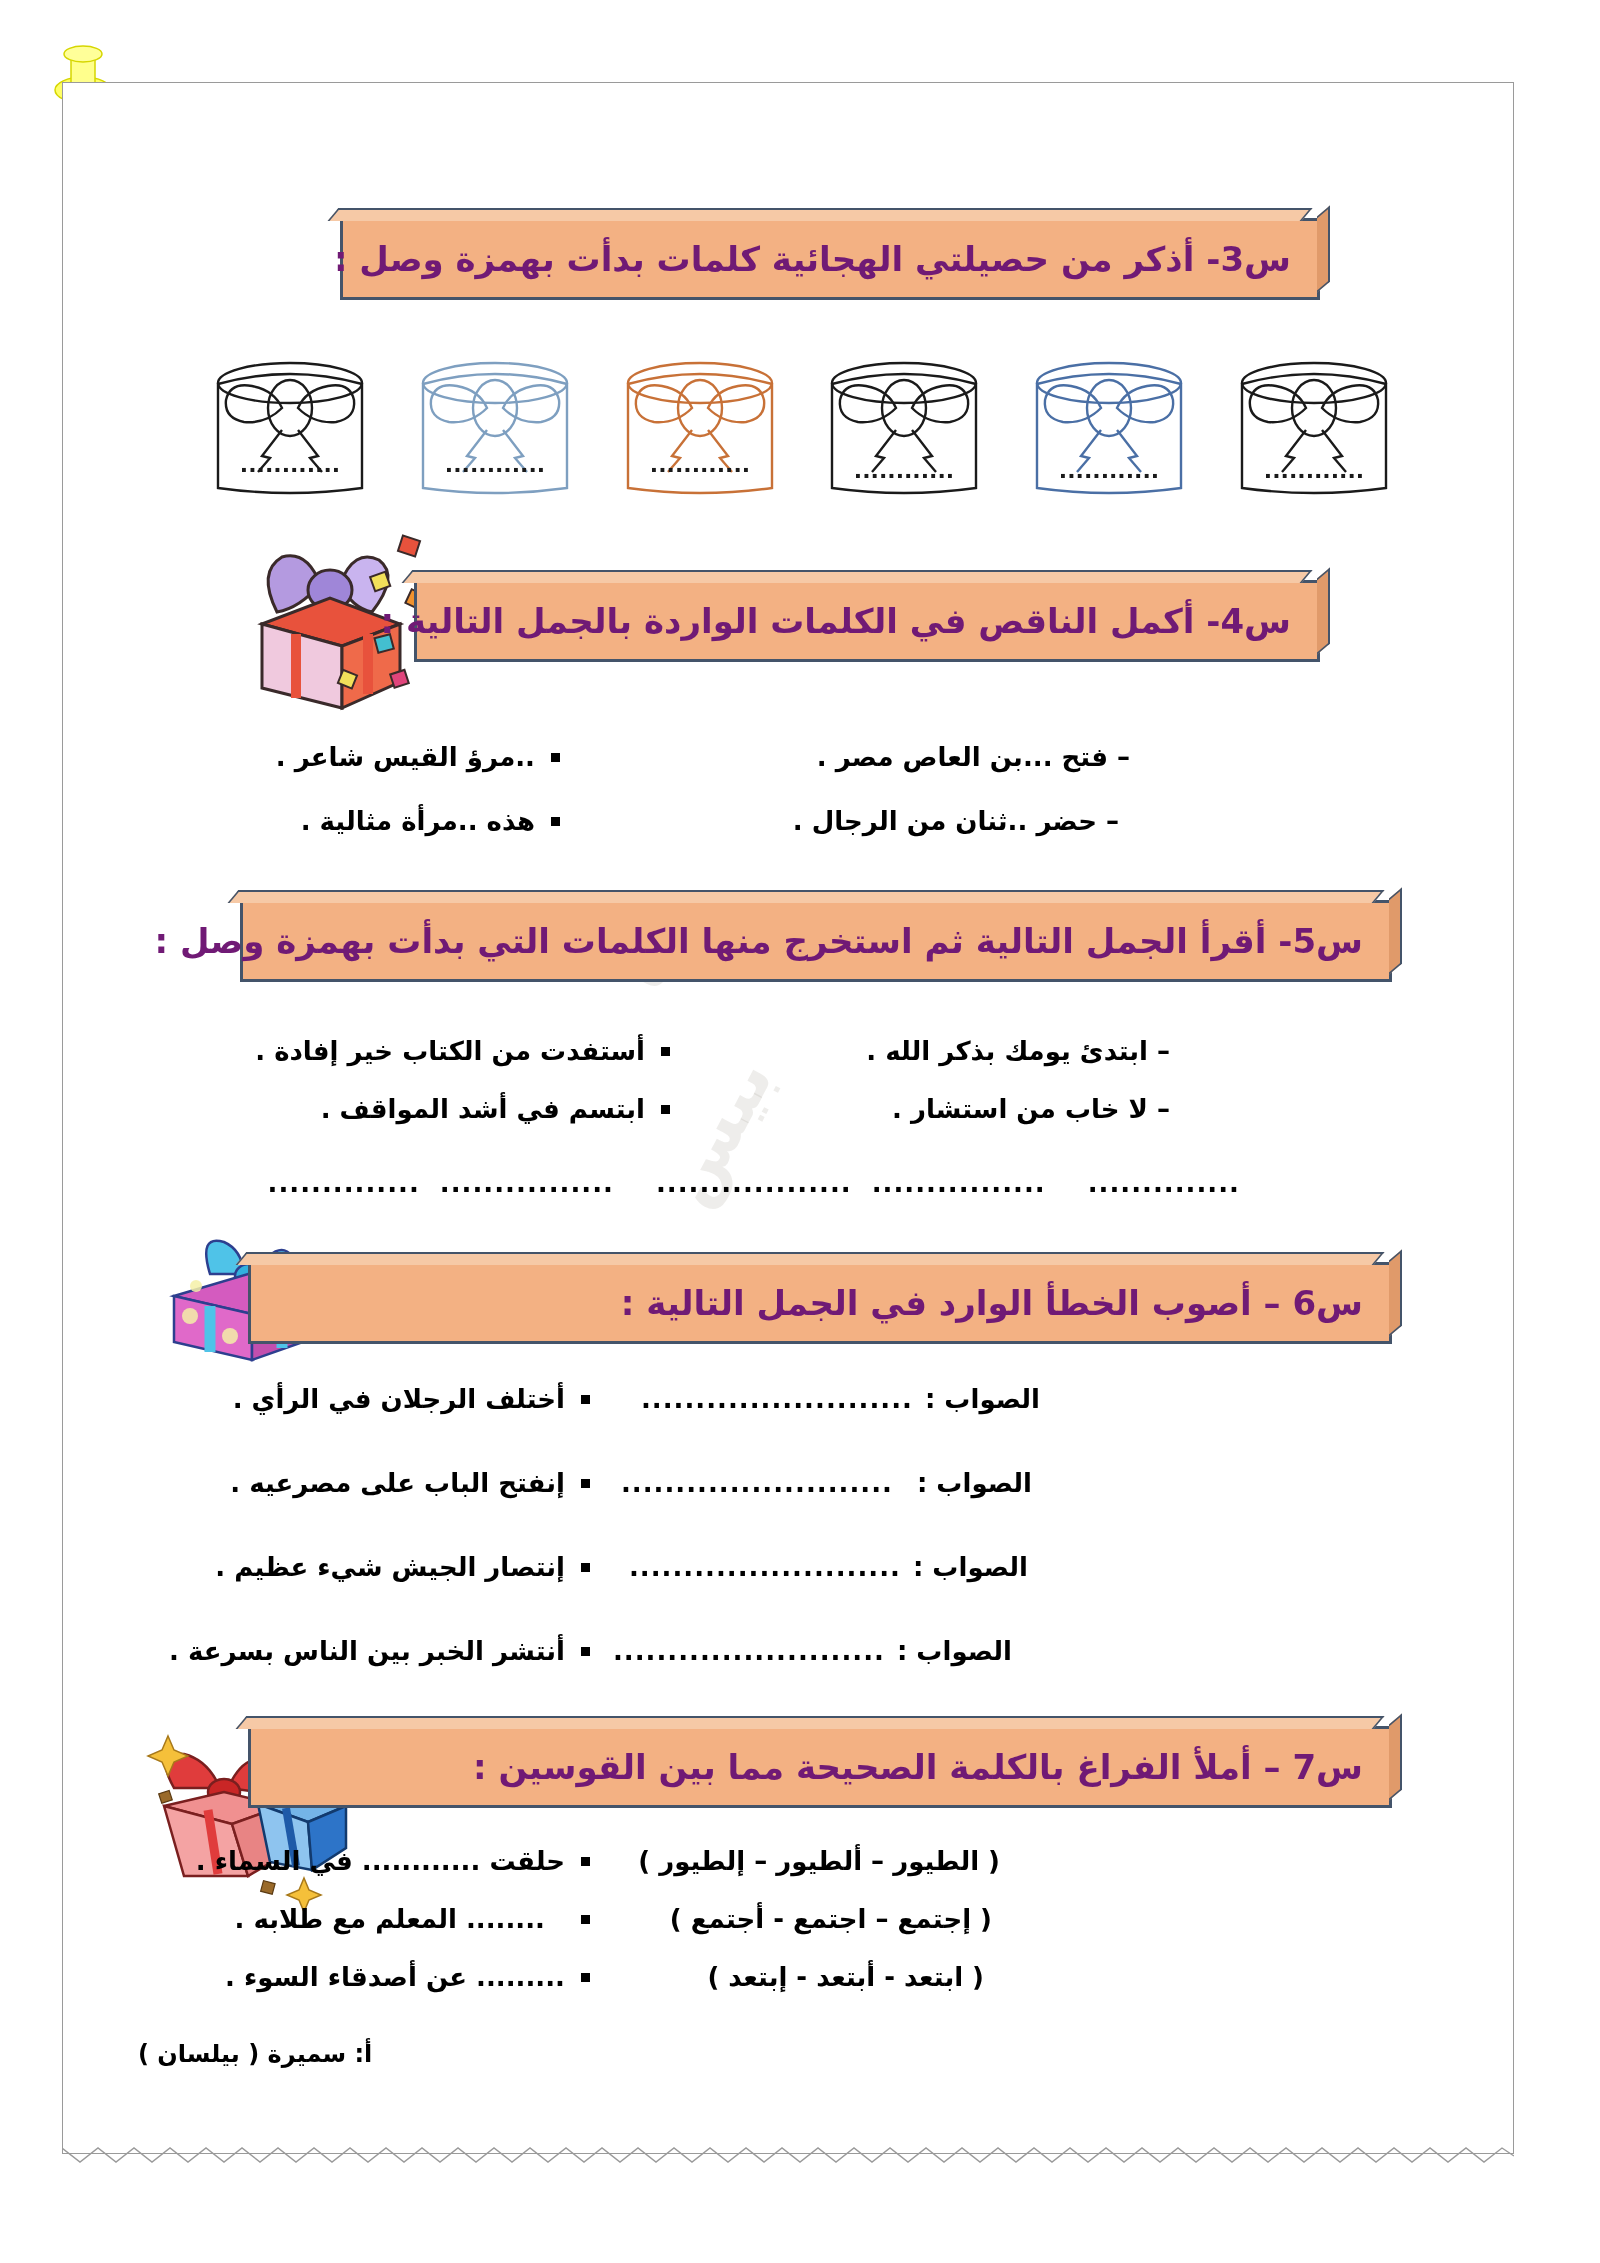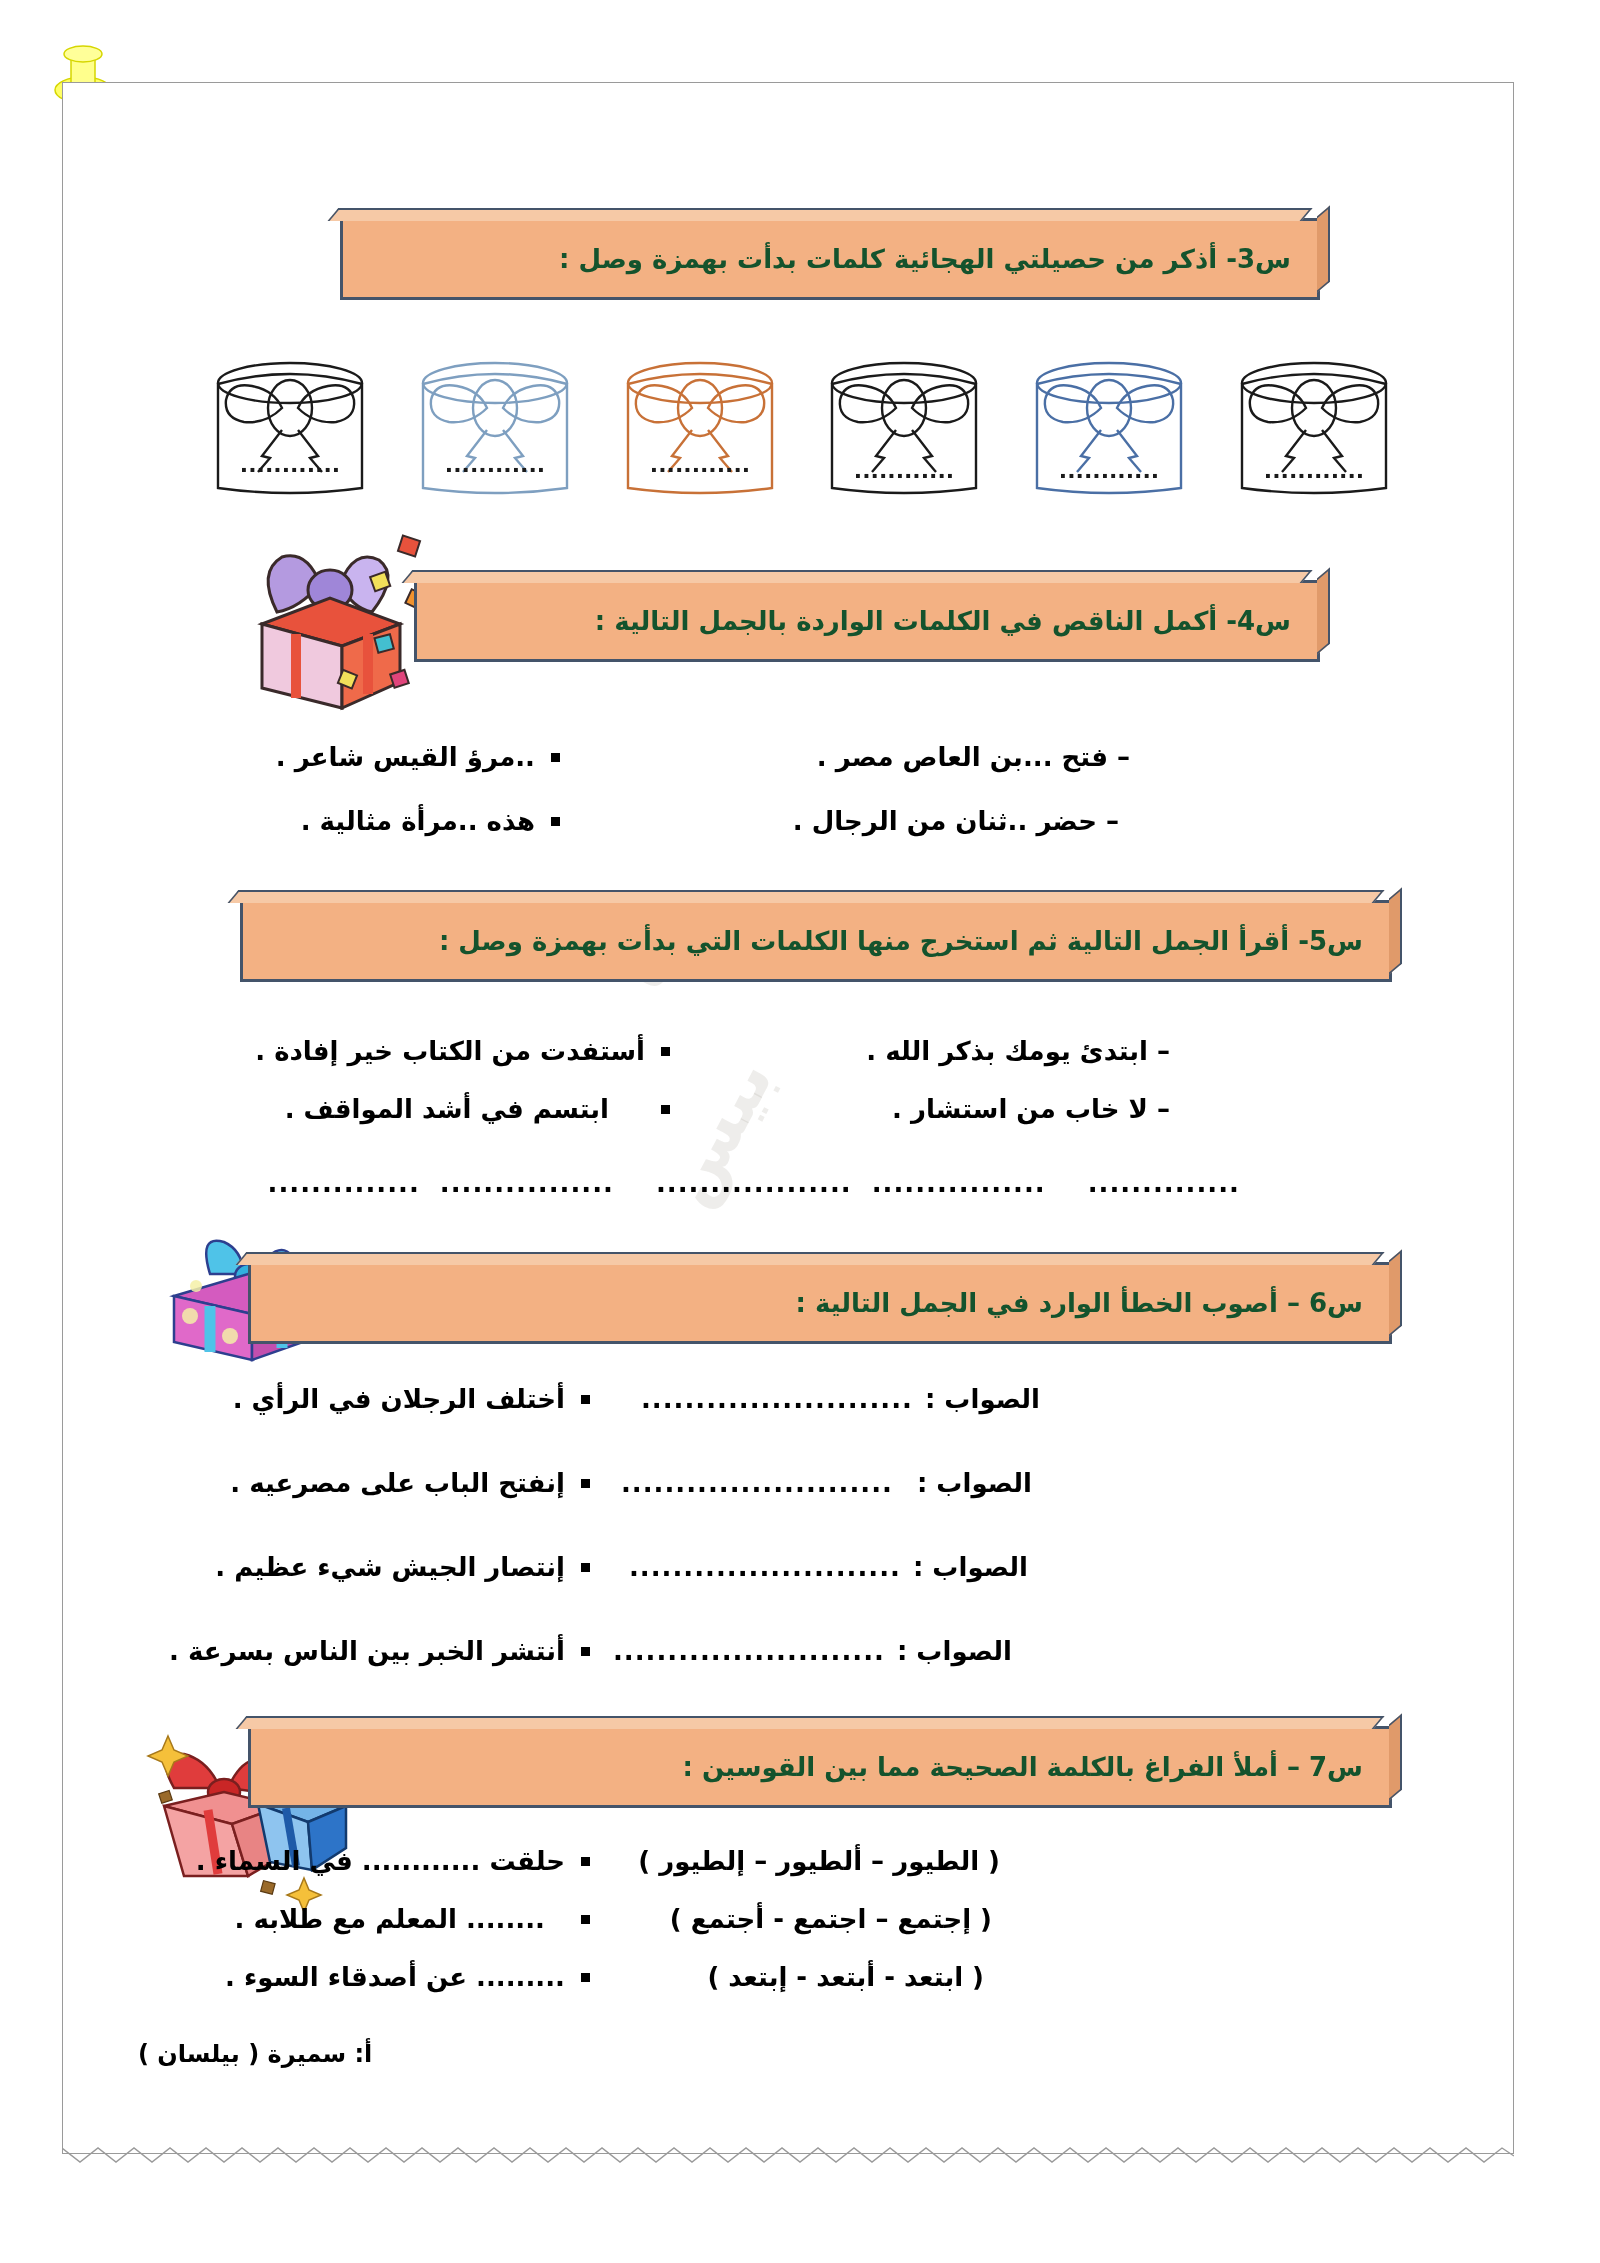"س3- أذكر من حصيلتي الهجائية" .banner-text { color: #14532d -> #701a75; font-size: 26px -> 34px }
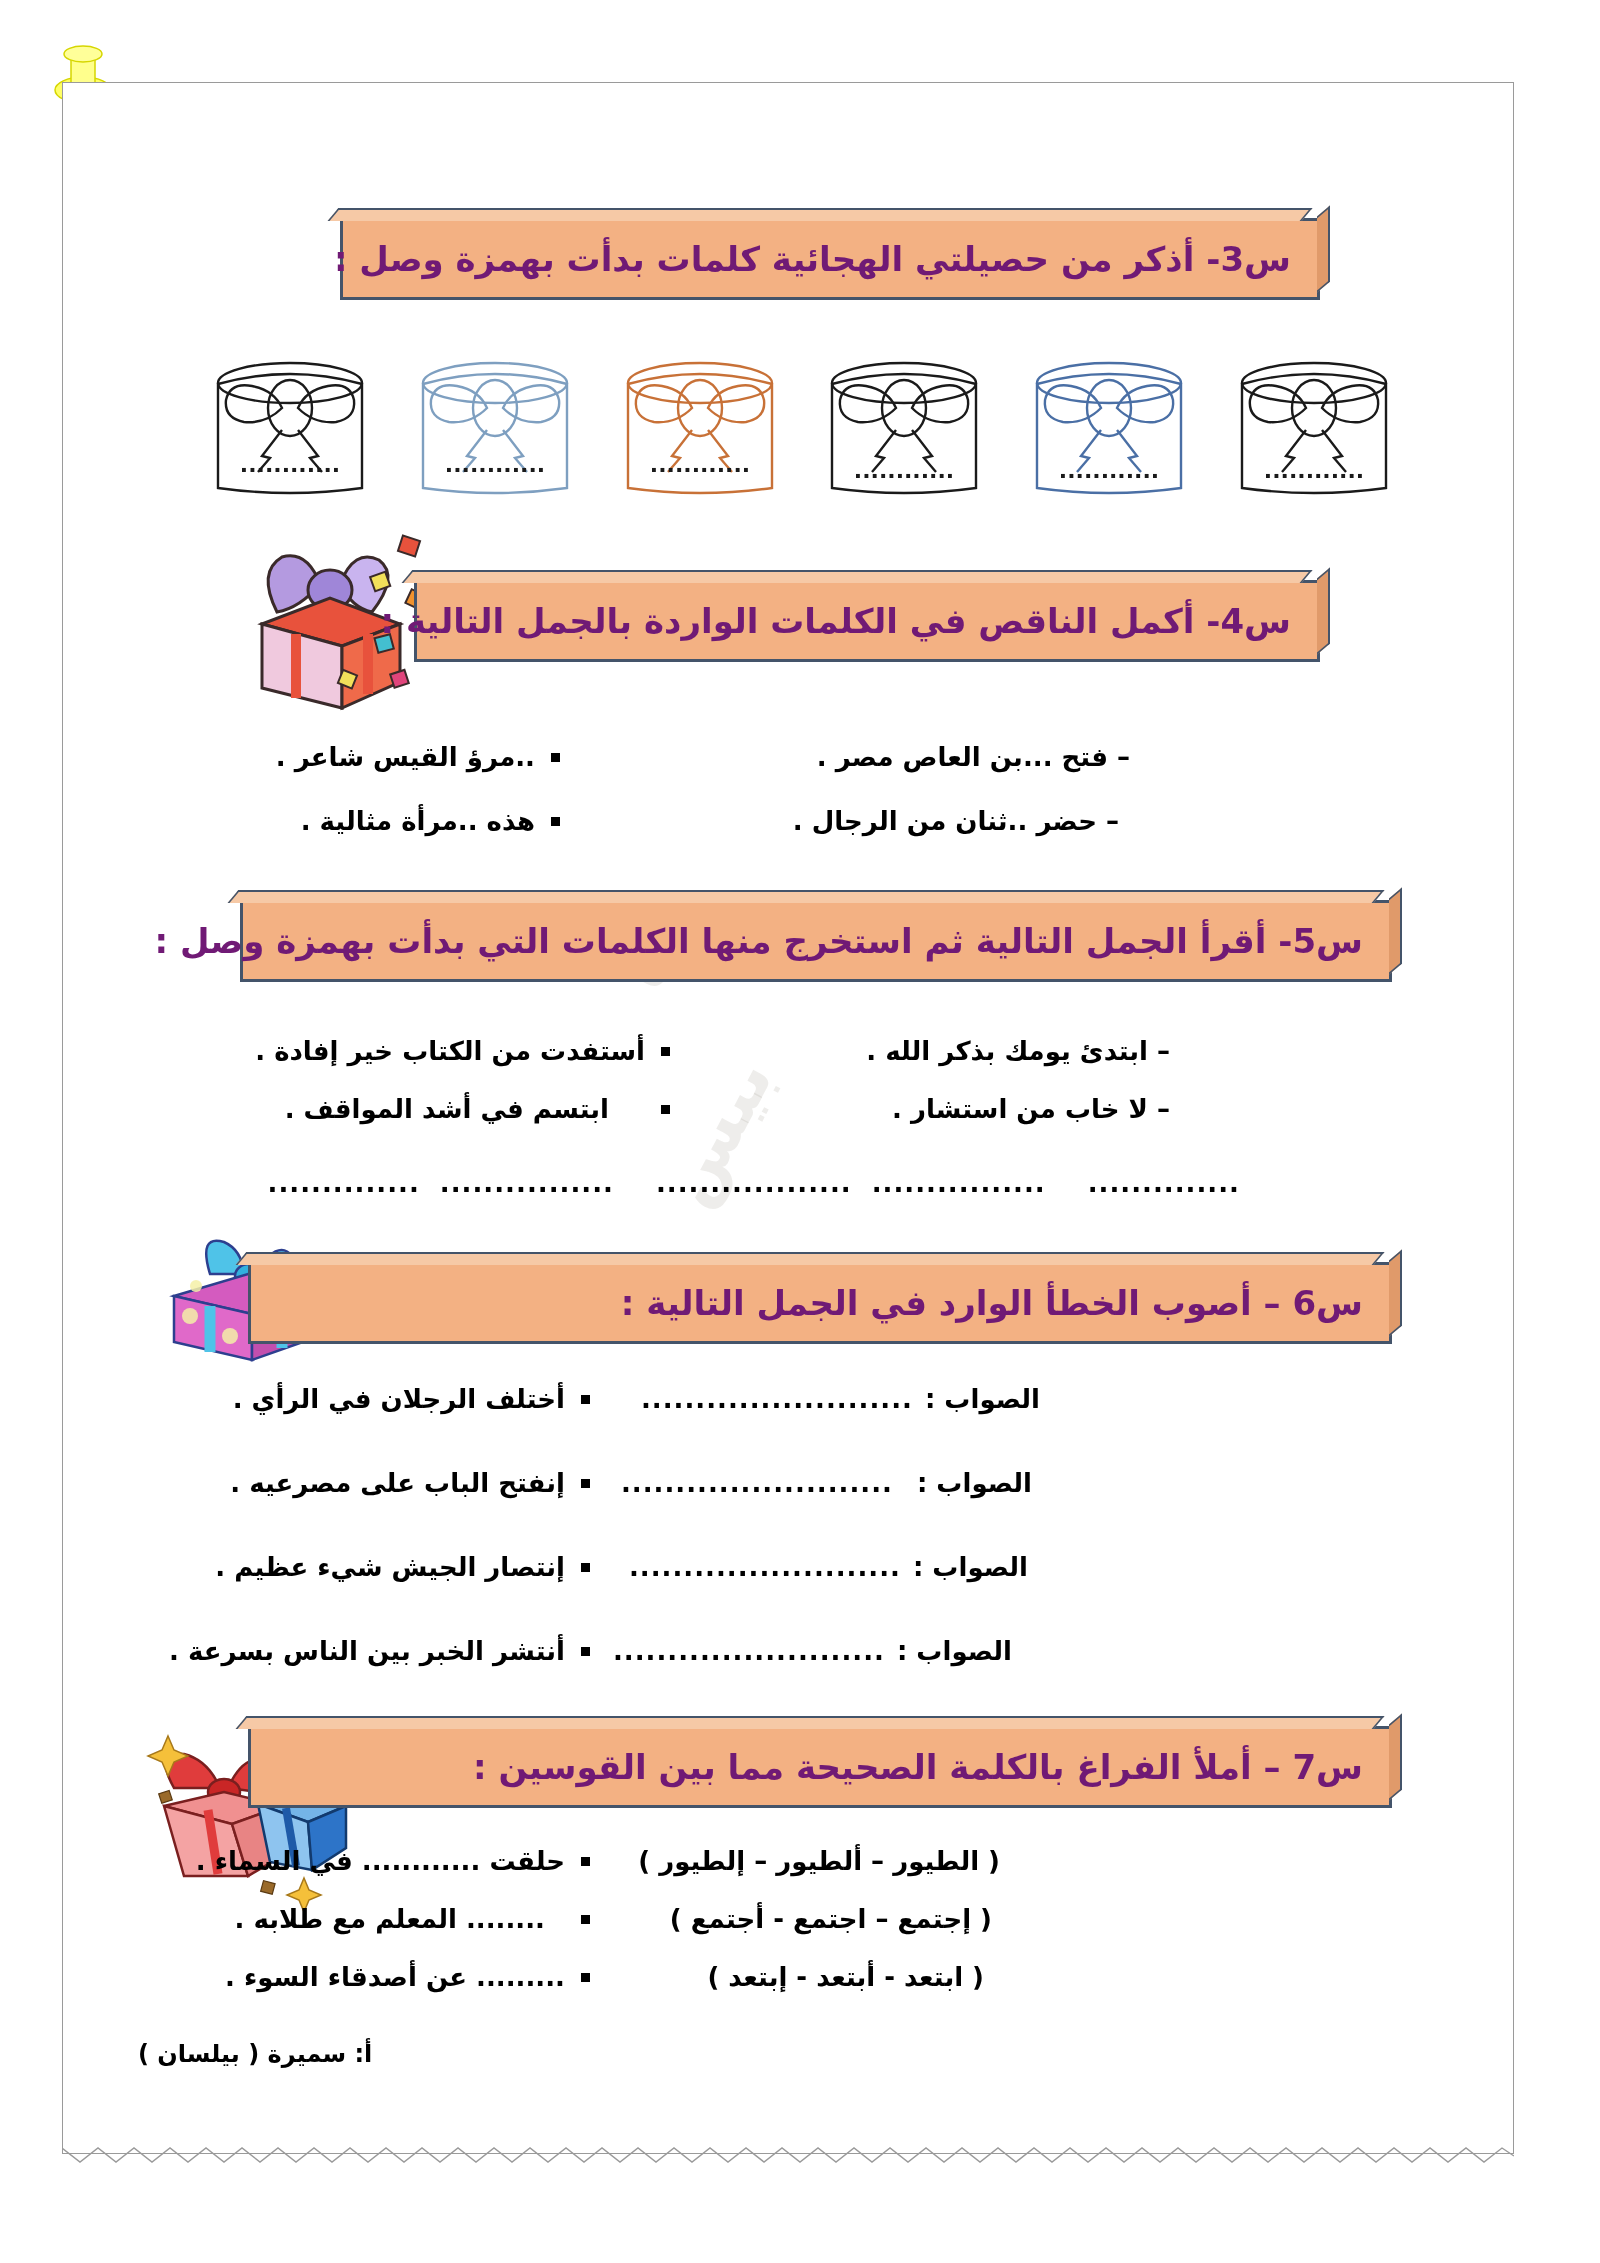"ابتسم في أشد المواقف ." div.qrow { gap: 36px -> none }
